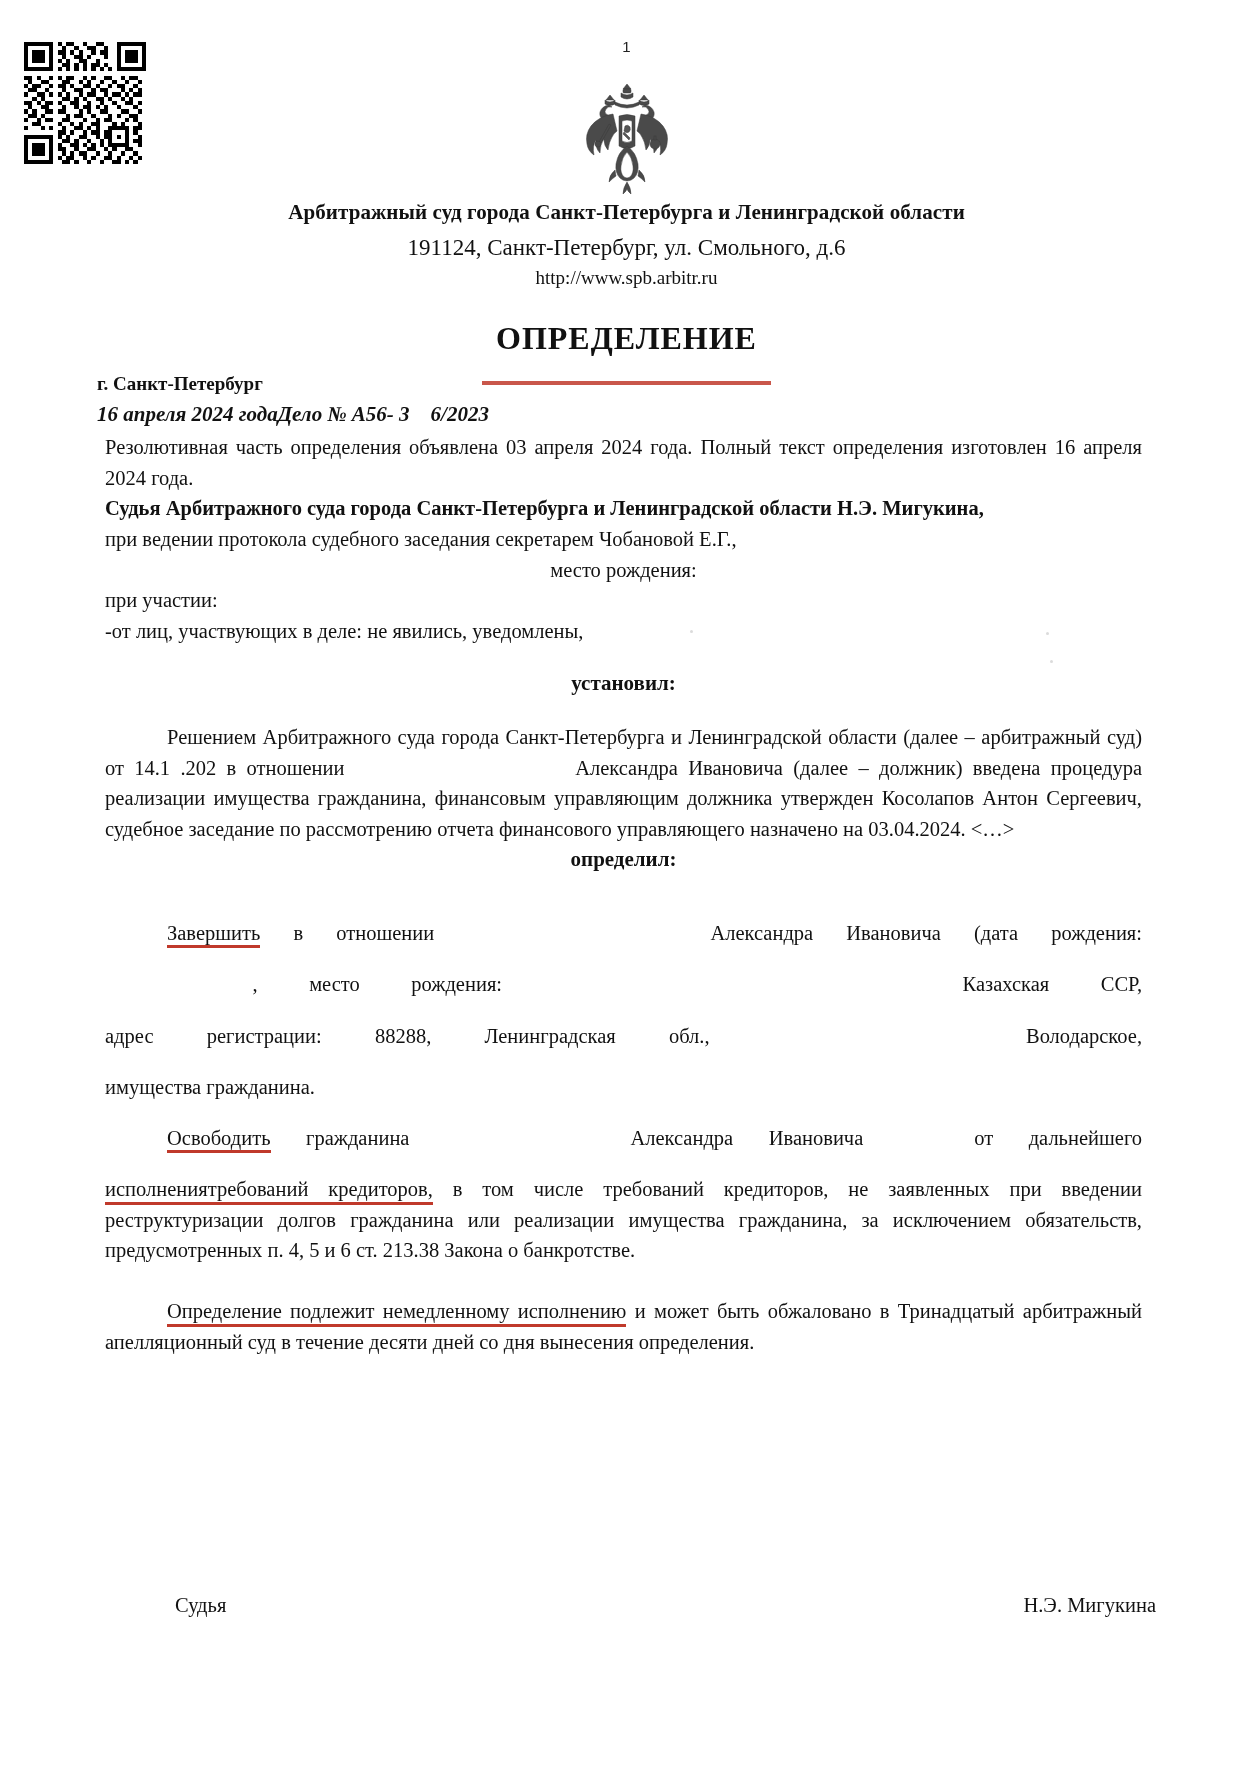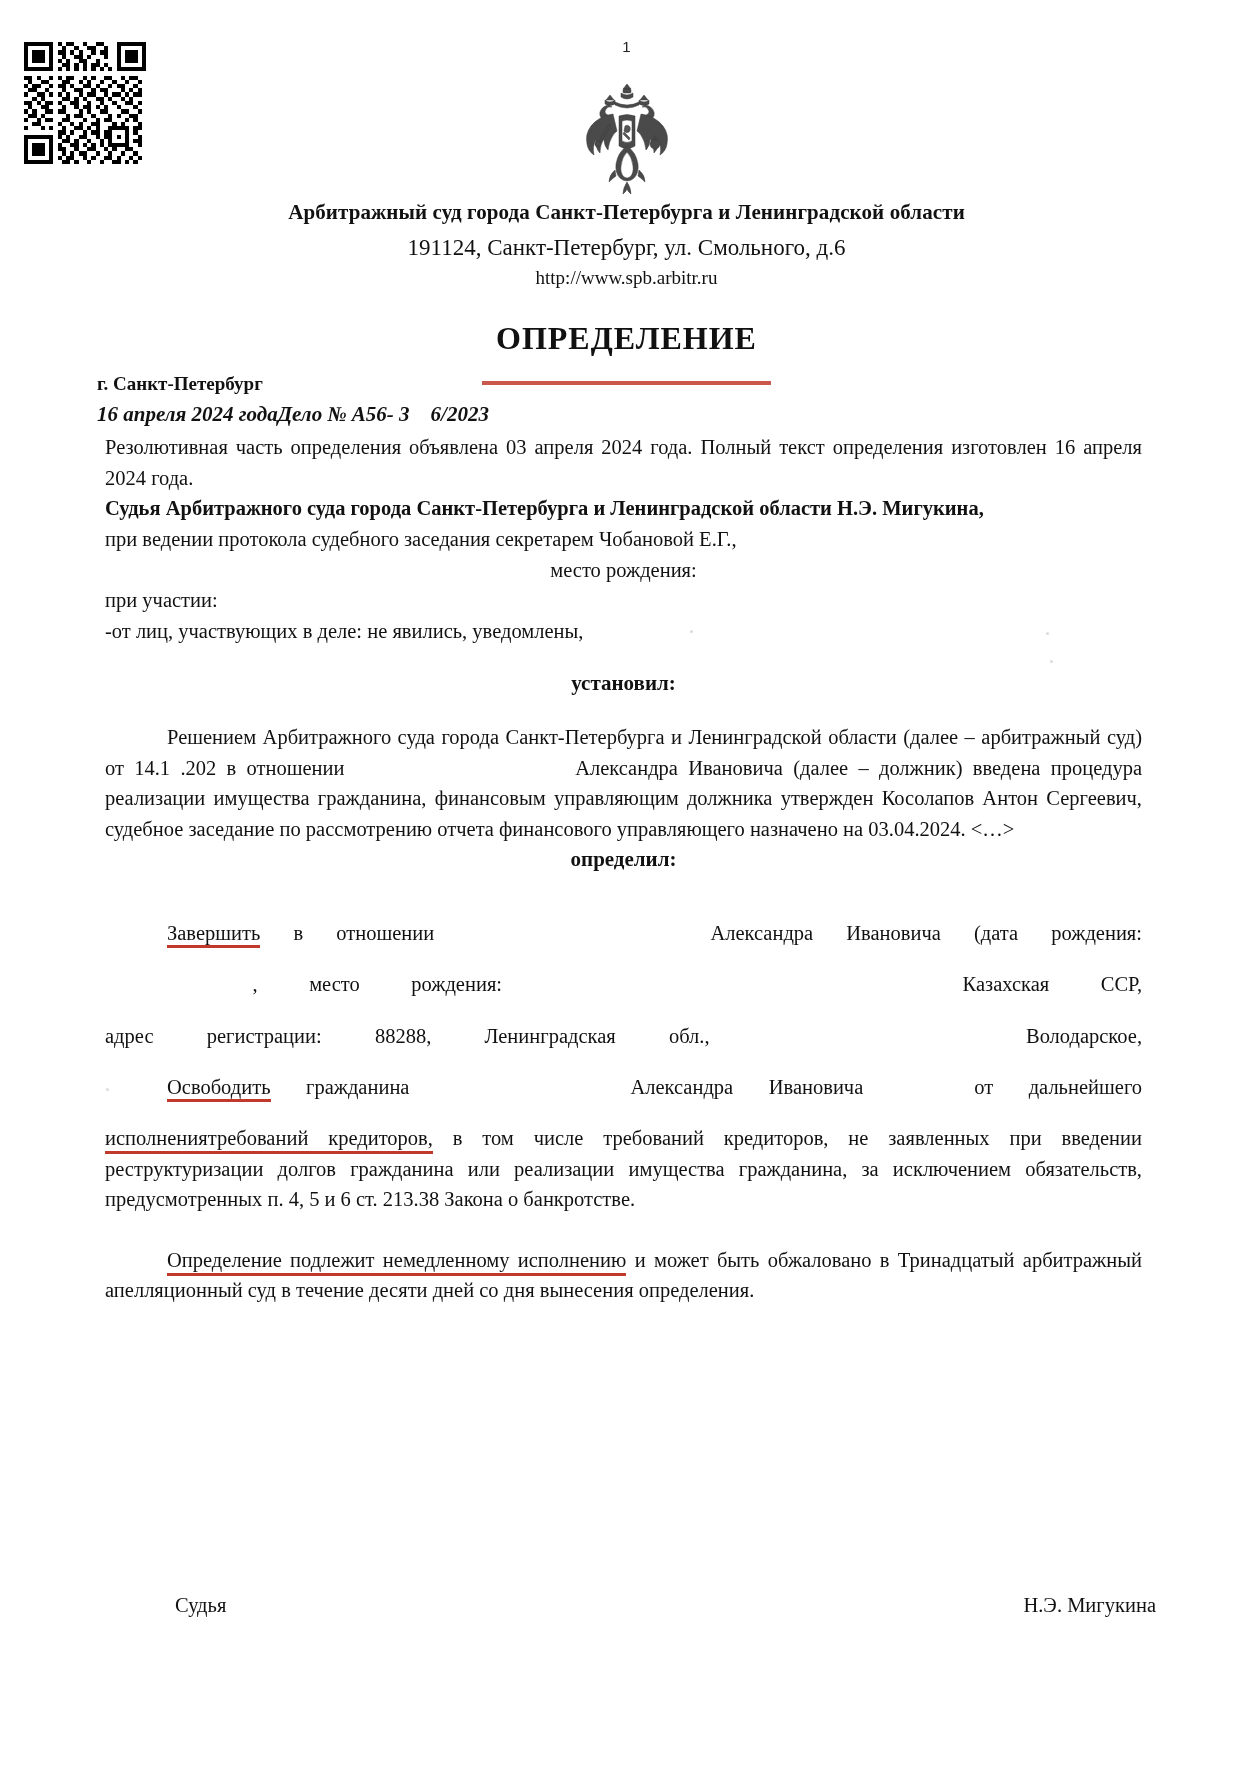"имущества гражданина." p.plain { html: none -> <p>имущества гражданина.</p> }
